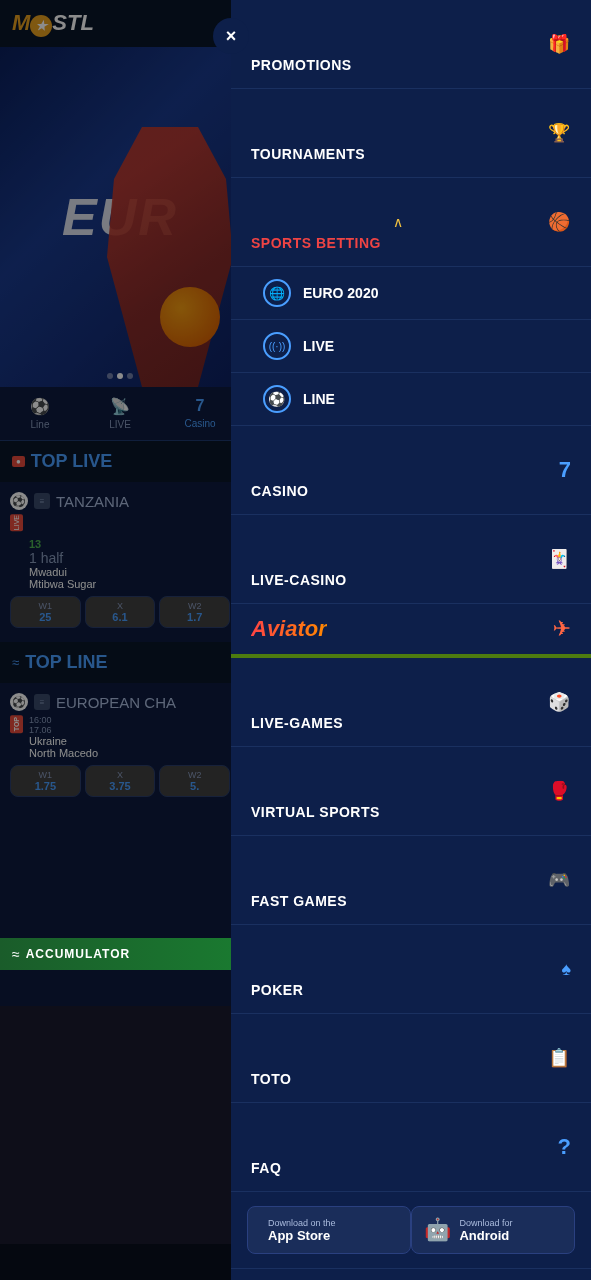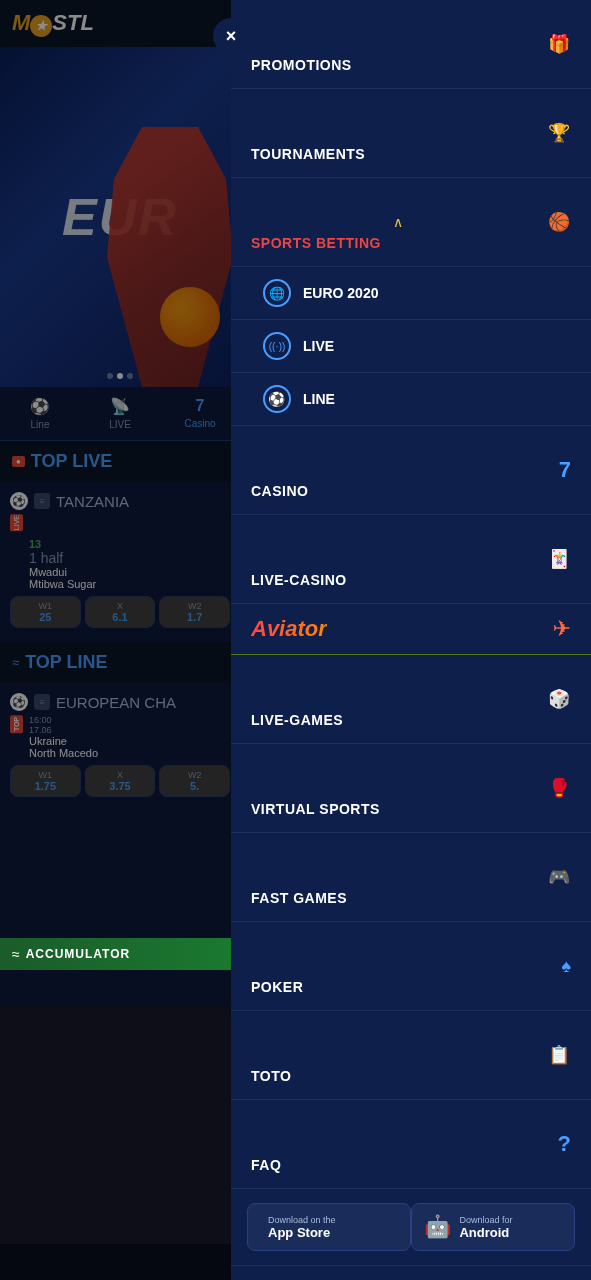"Aviator" .aviator-item { border-bottom: 1px solid #4d7c0f -> 4px solid #4d7c0f }
